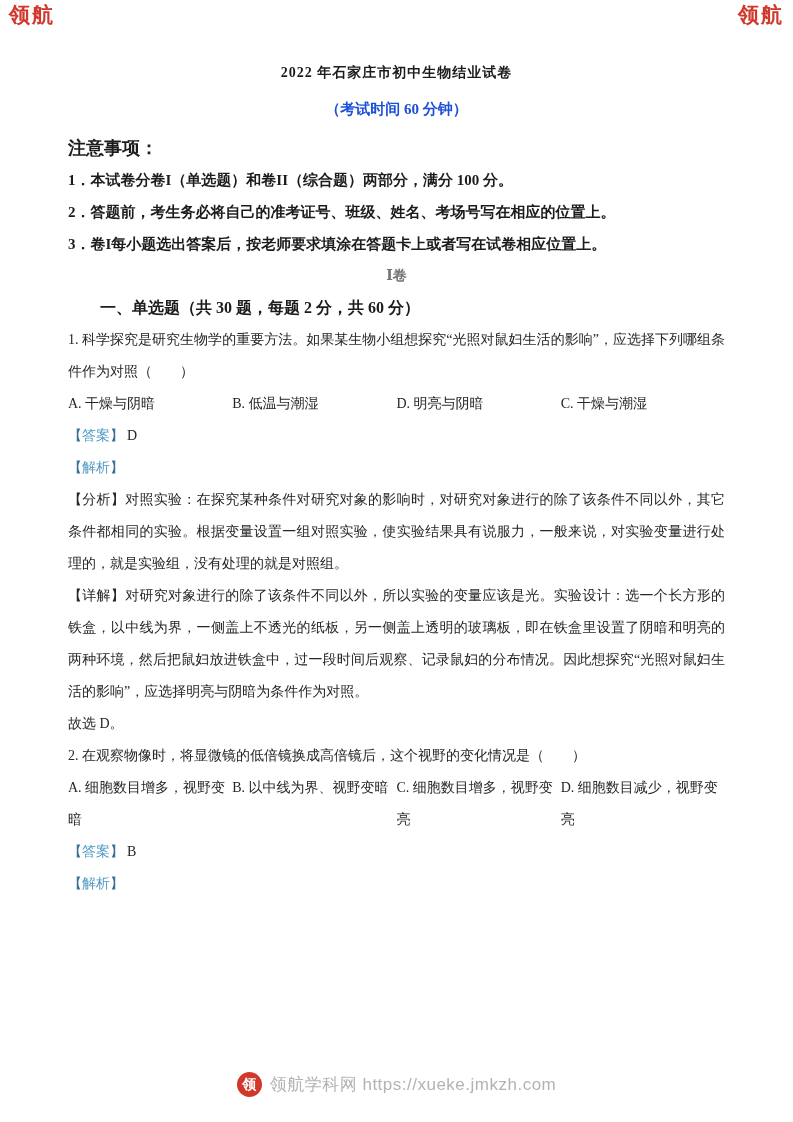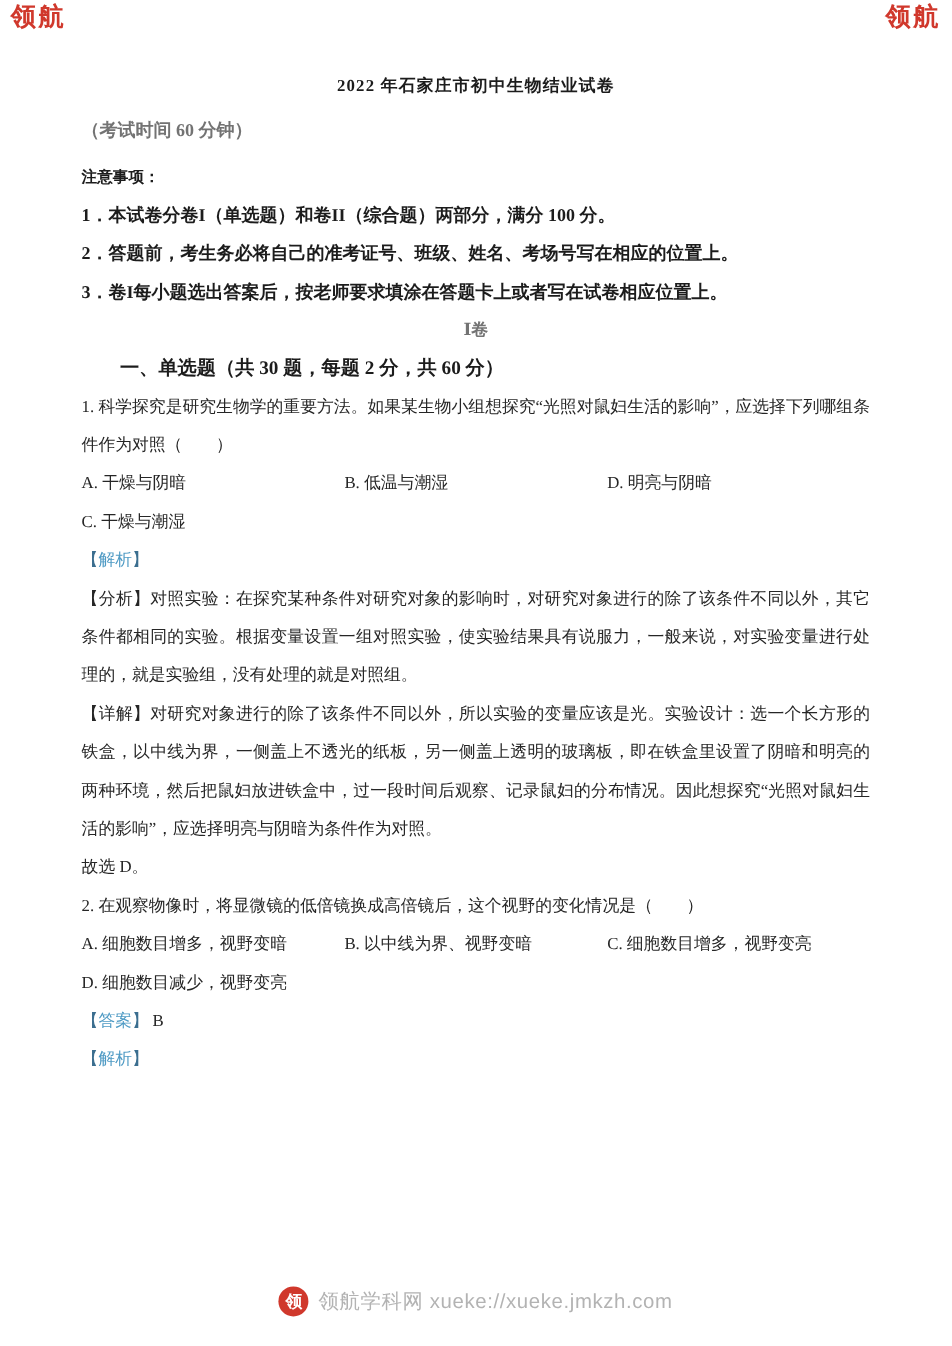"（考试时间 60 分钟）" .doc-subtitle { color: #737373 -> #1d4ed8; text-align: left -> center }
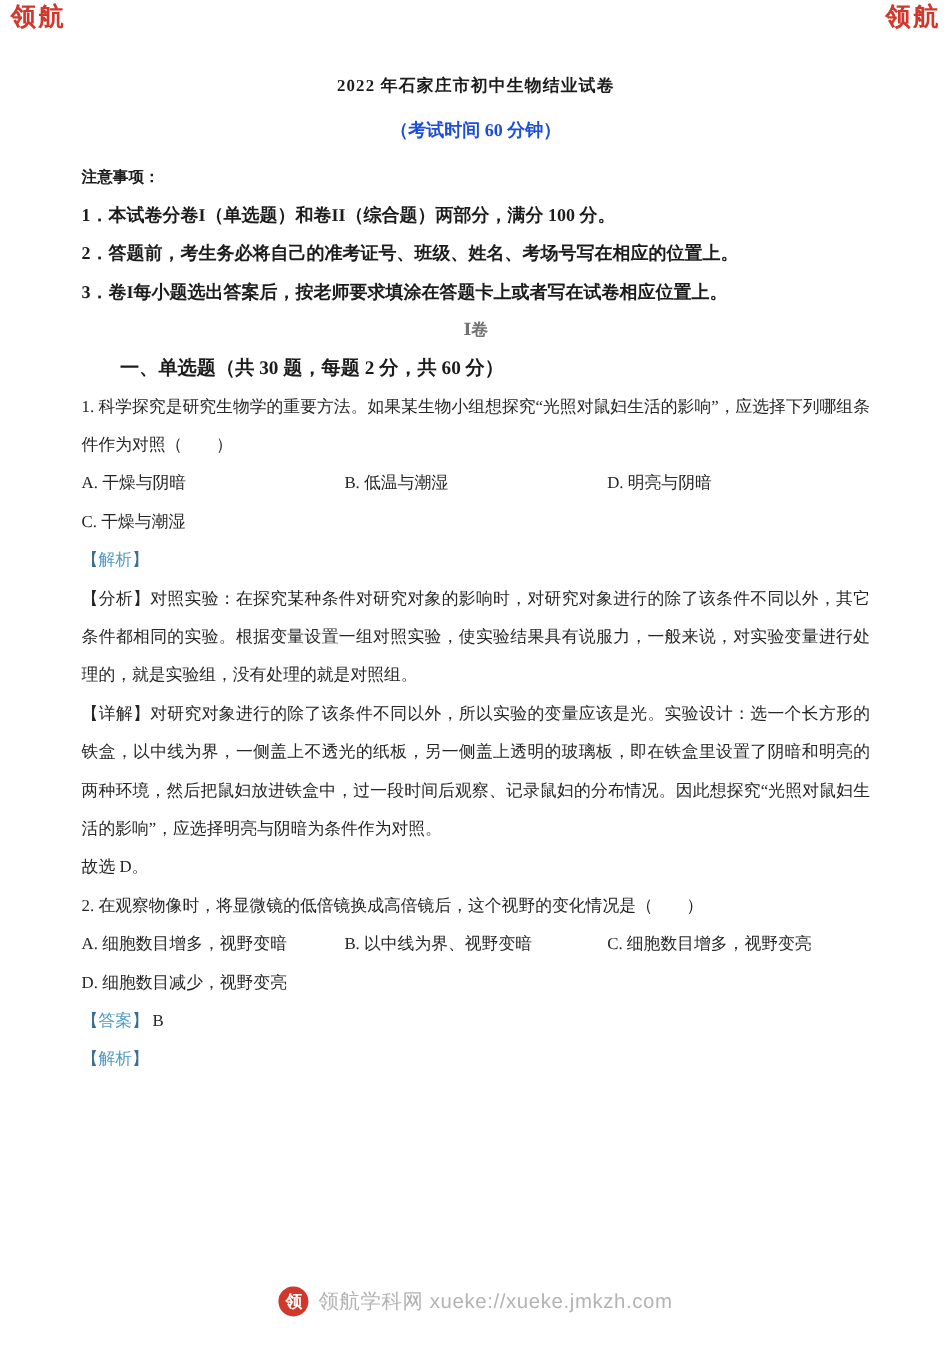"注意事项：" .notice-heading { font-size: 13px -> 18px }
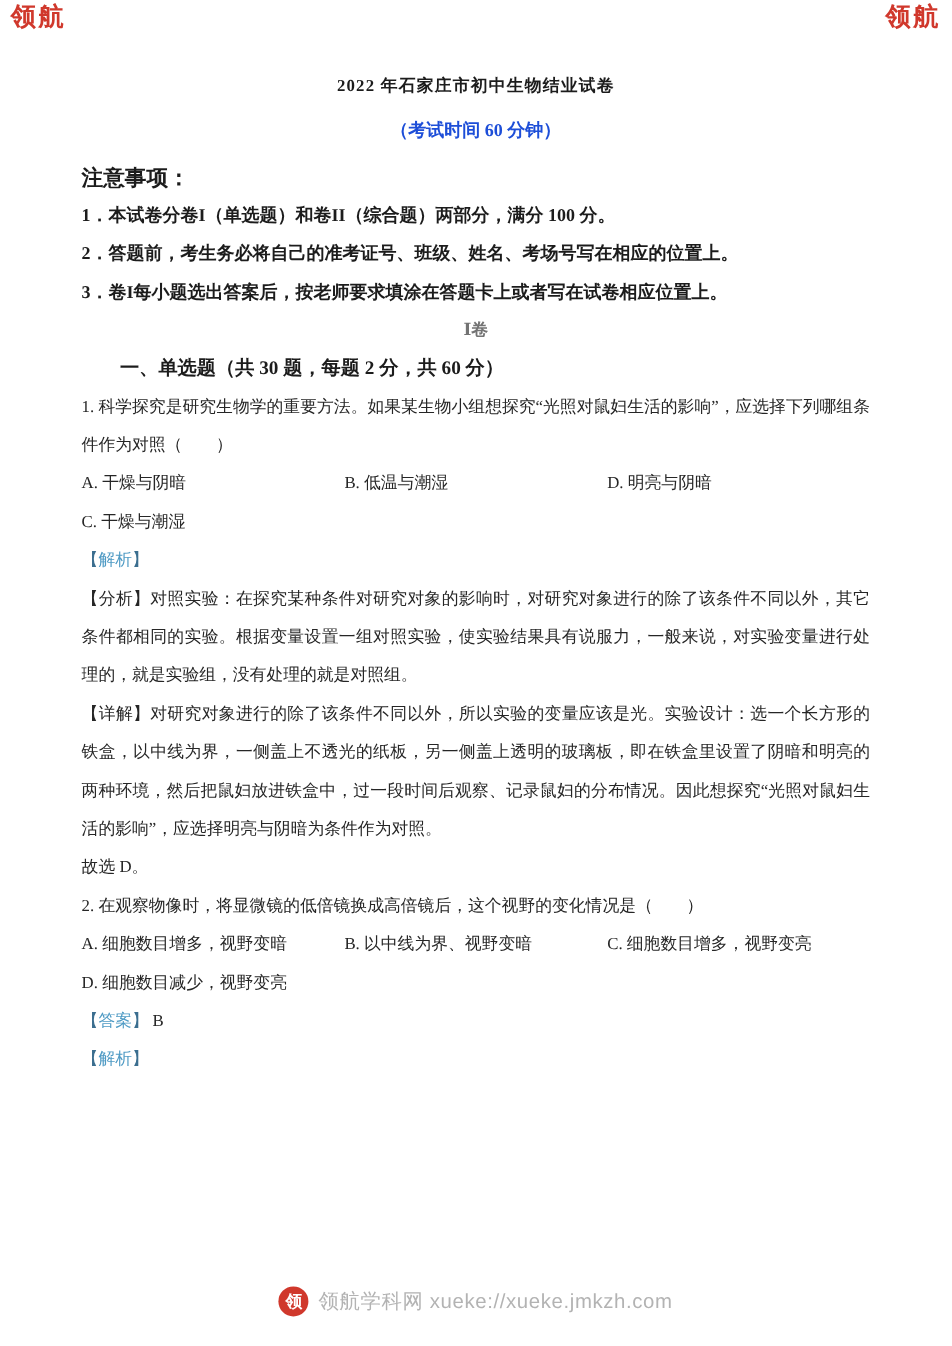"A. 干燥与阴暗" .options { grid-template-columns: 1fr 1fr 1fr -> 1fr 1fr 1fr 1fr }
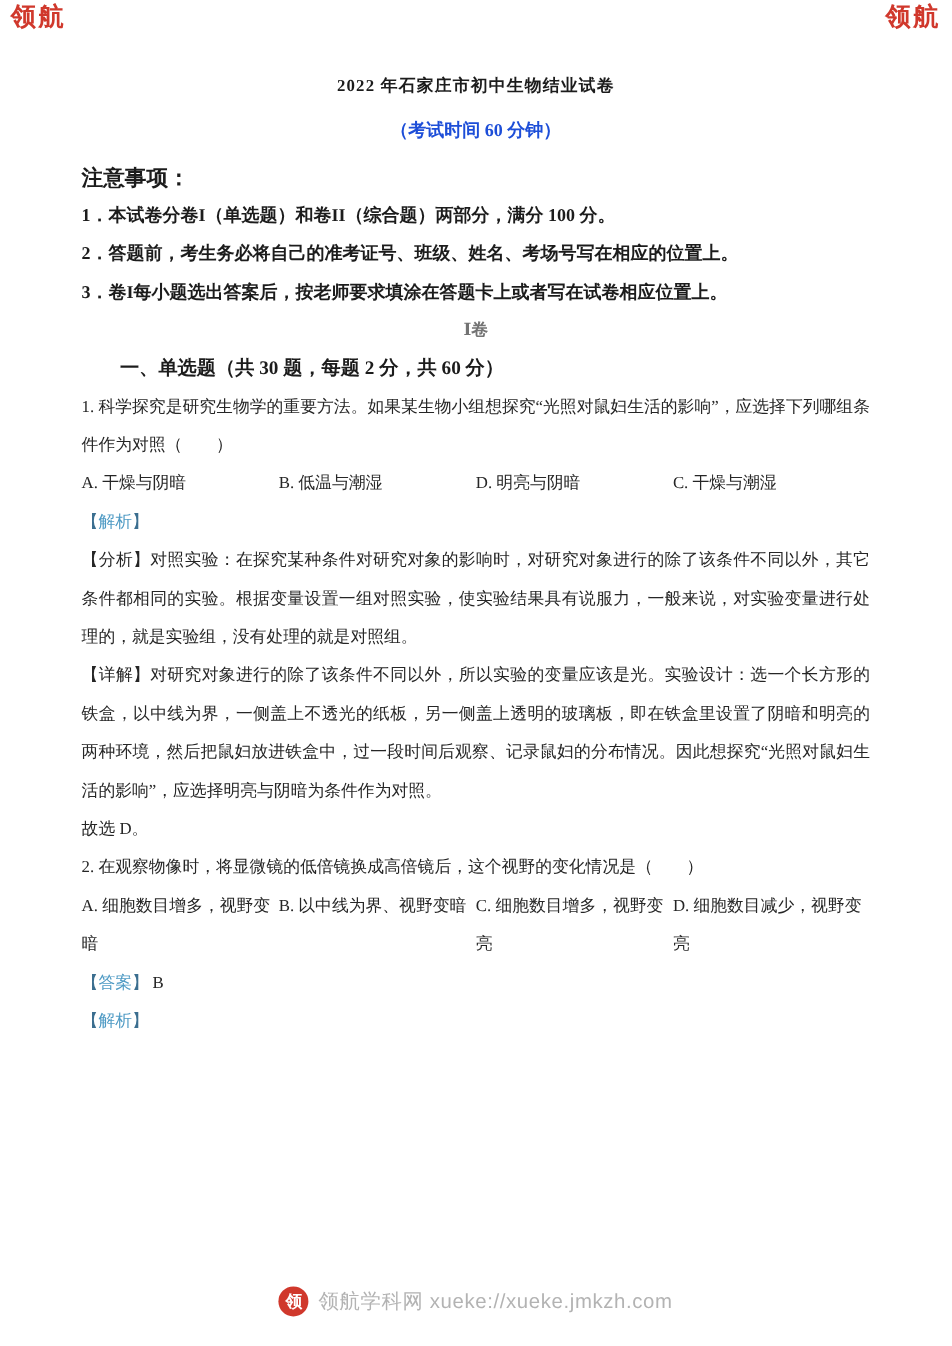"【答案】 D" div.line { html: none -> <div><span>【</span><span>答案</span><span>】</span><span>D</span></div> }
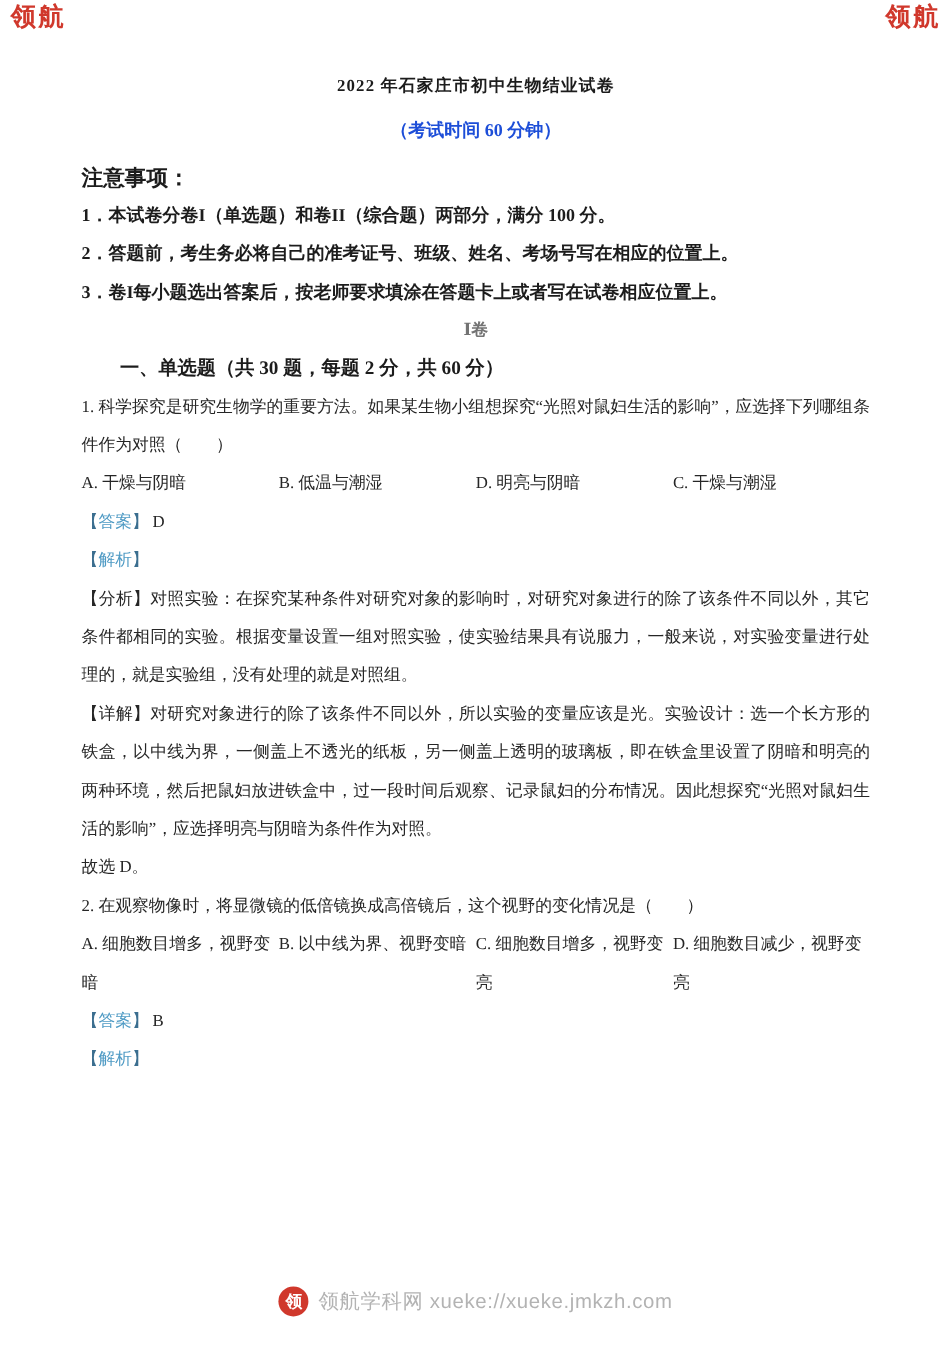"领航学科网 xueke://xueke.jmkzh.com" div.watermark-text { text: xueke://xueke.jmkzh.com -> https://xueke.jmkzh.com }
